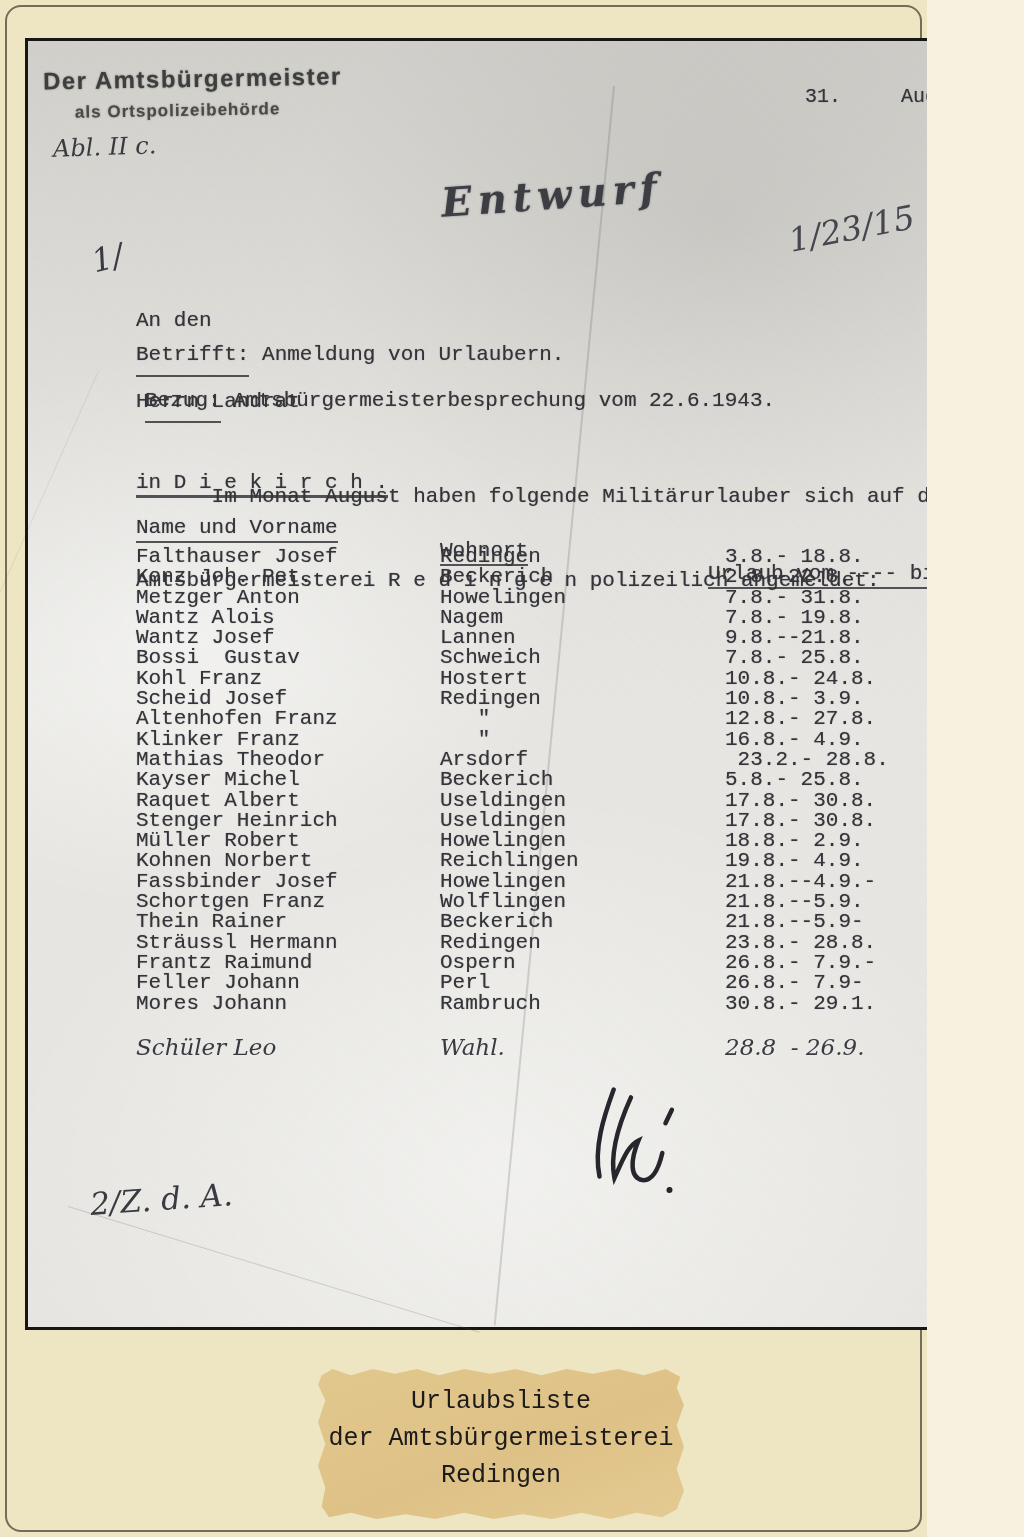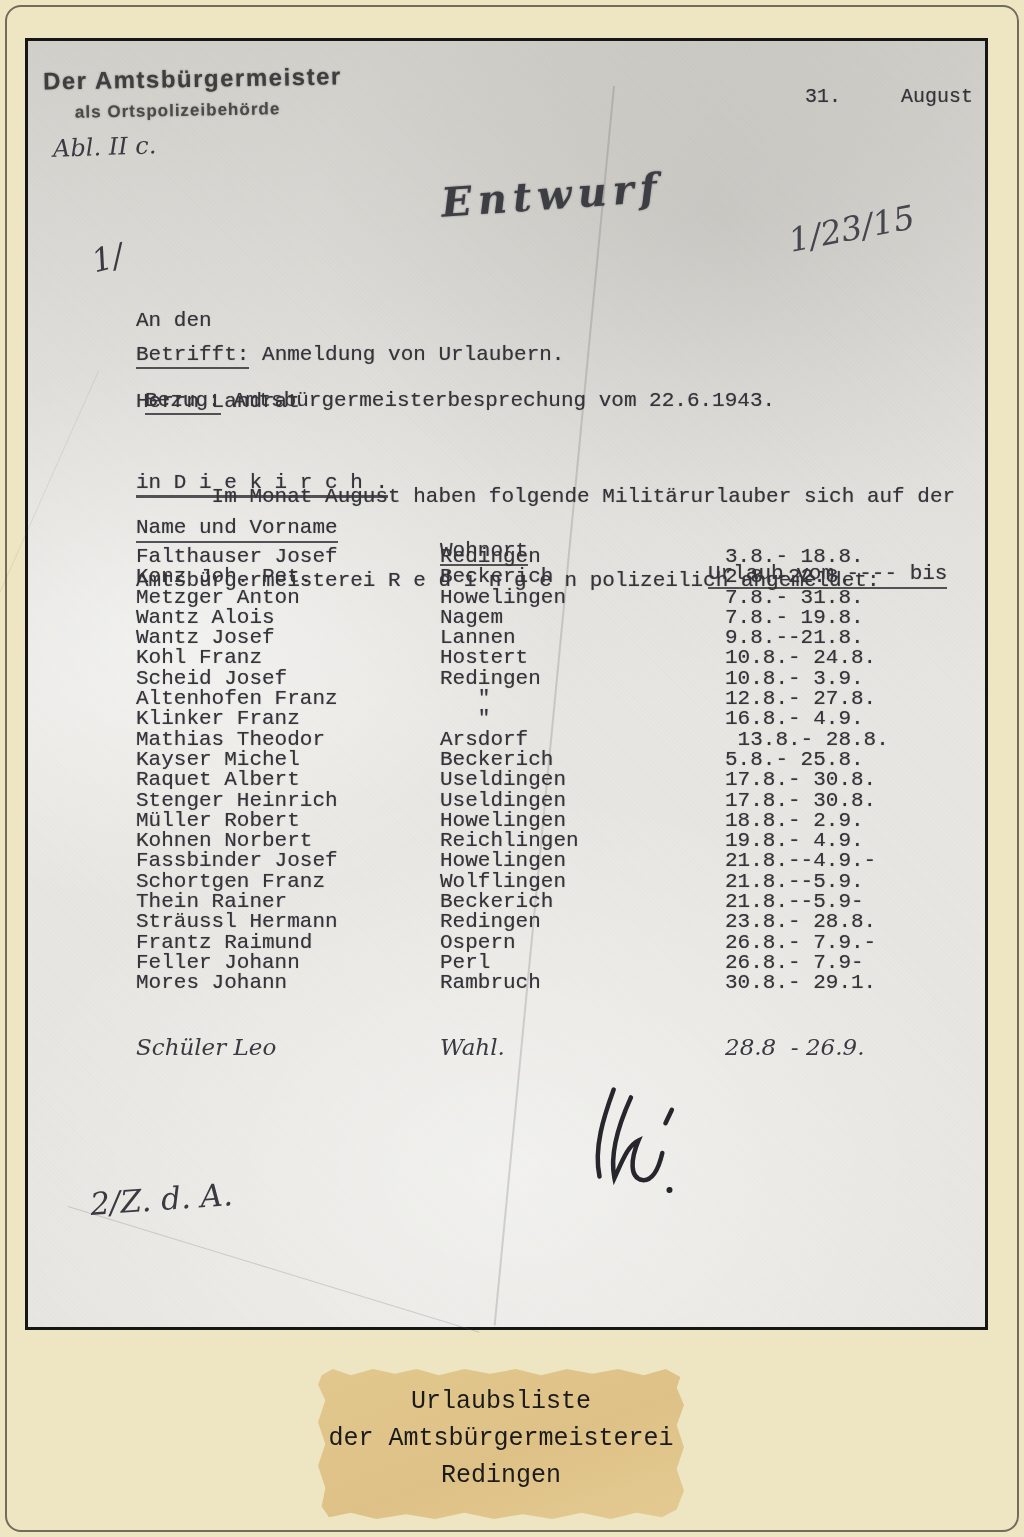"Der Amtsbürgermeister" .stage { width: 1024px -> 927px }
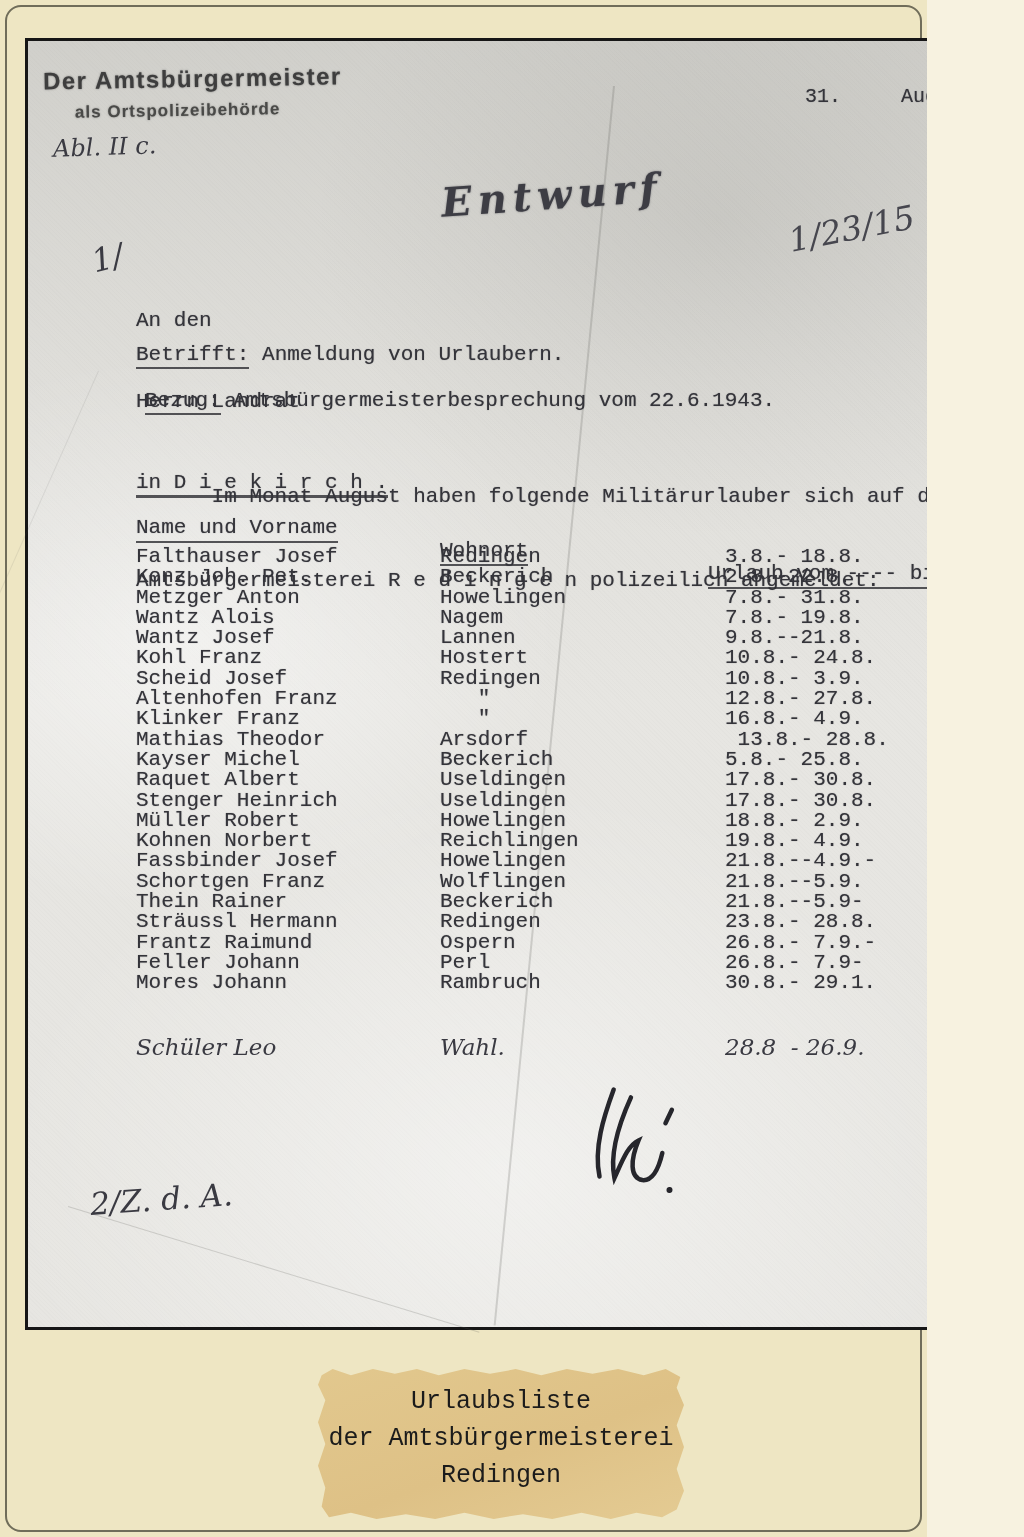"Betrifft:" .lbl-u { padding-bottom: 1px -> 9px }
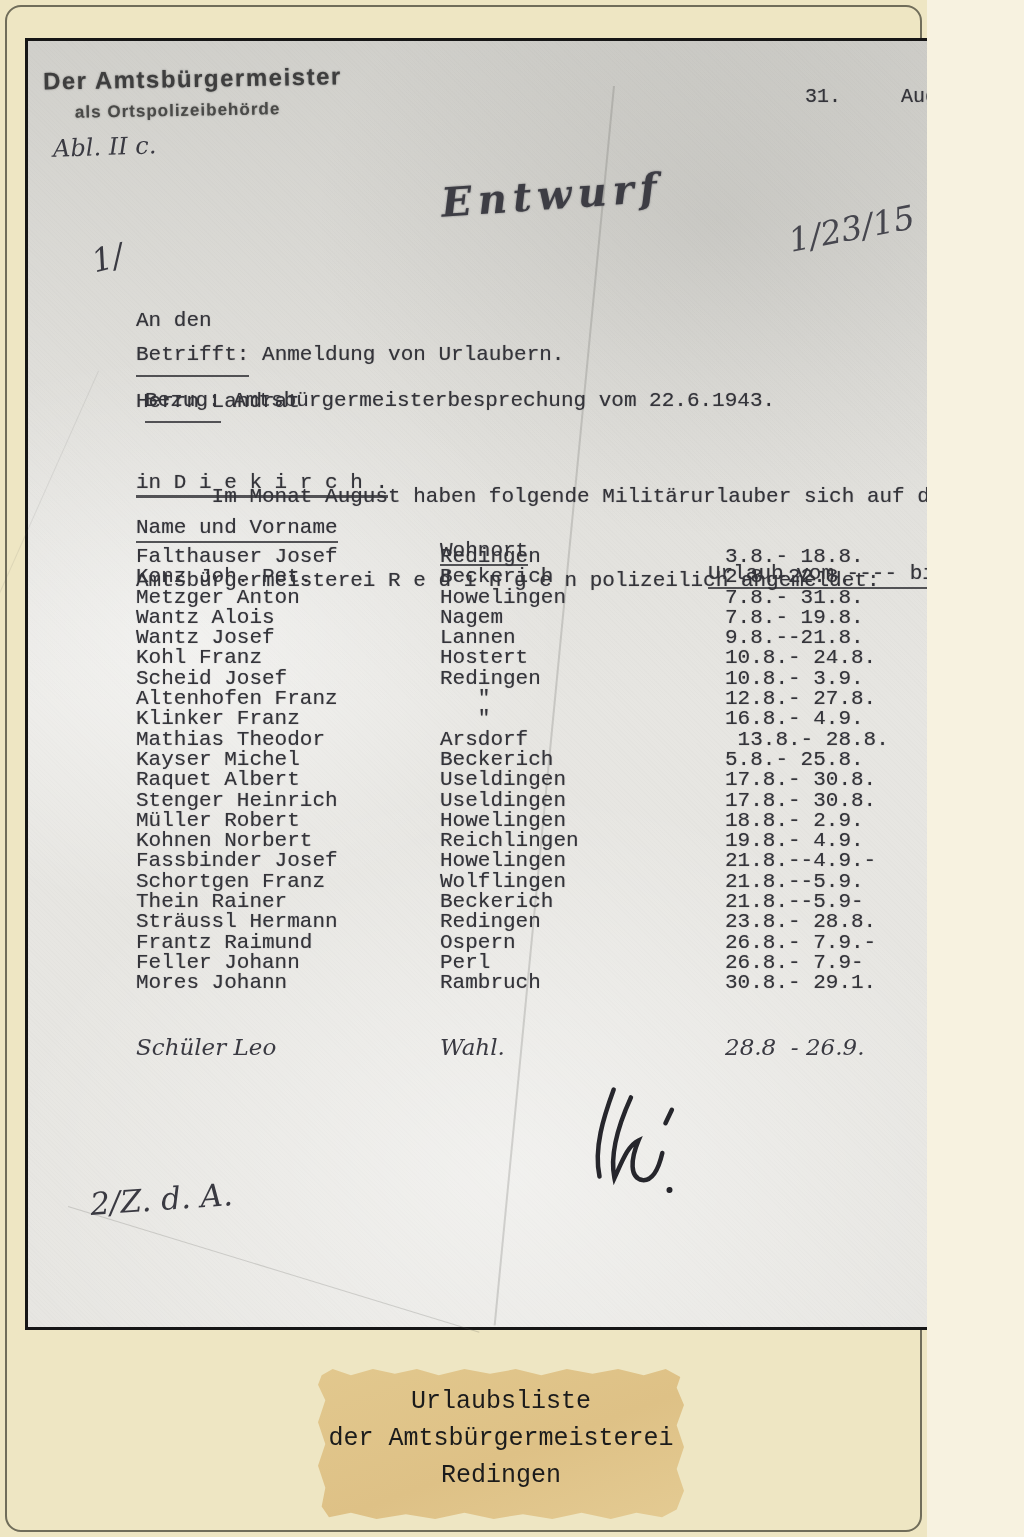"Bossi Gustav" div.trow { html: none -> <div> <span>Bossi Gustav</span> <span>Schweich</span> <span>7.8.- 25.8.</span> </div> }
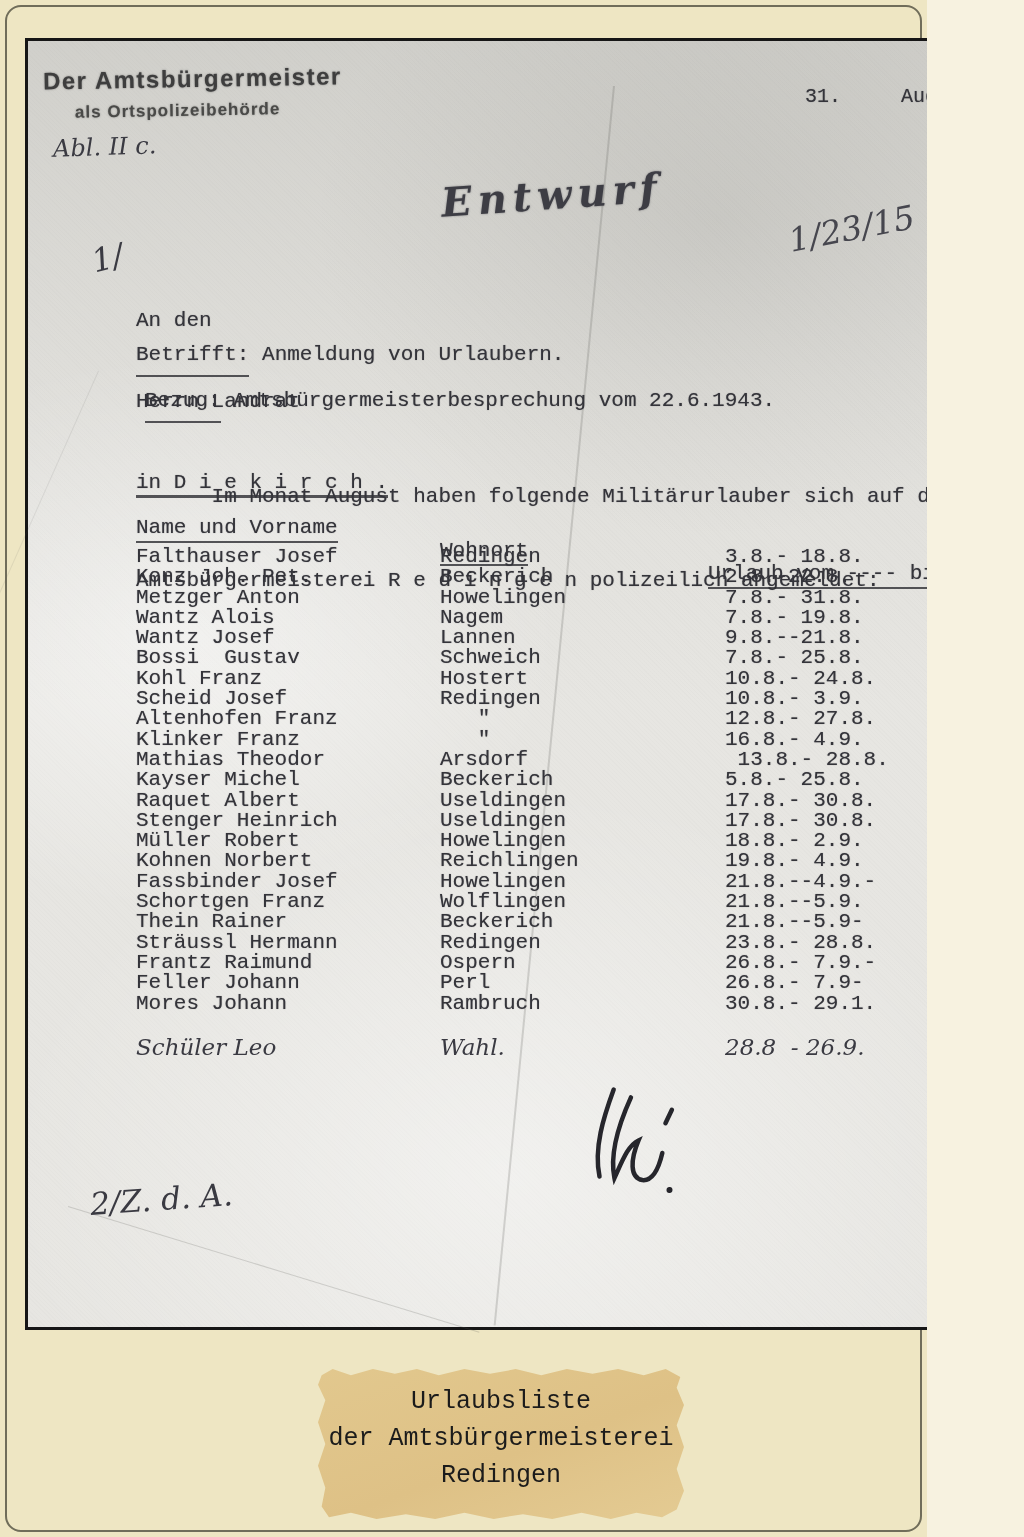"13.8.- 28.8." span.tcell { text: 13.8.- -> 23.2.- }
